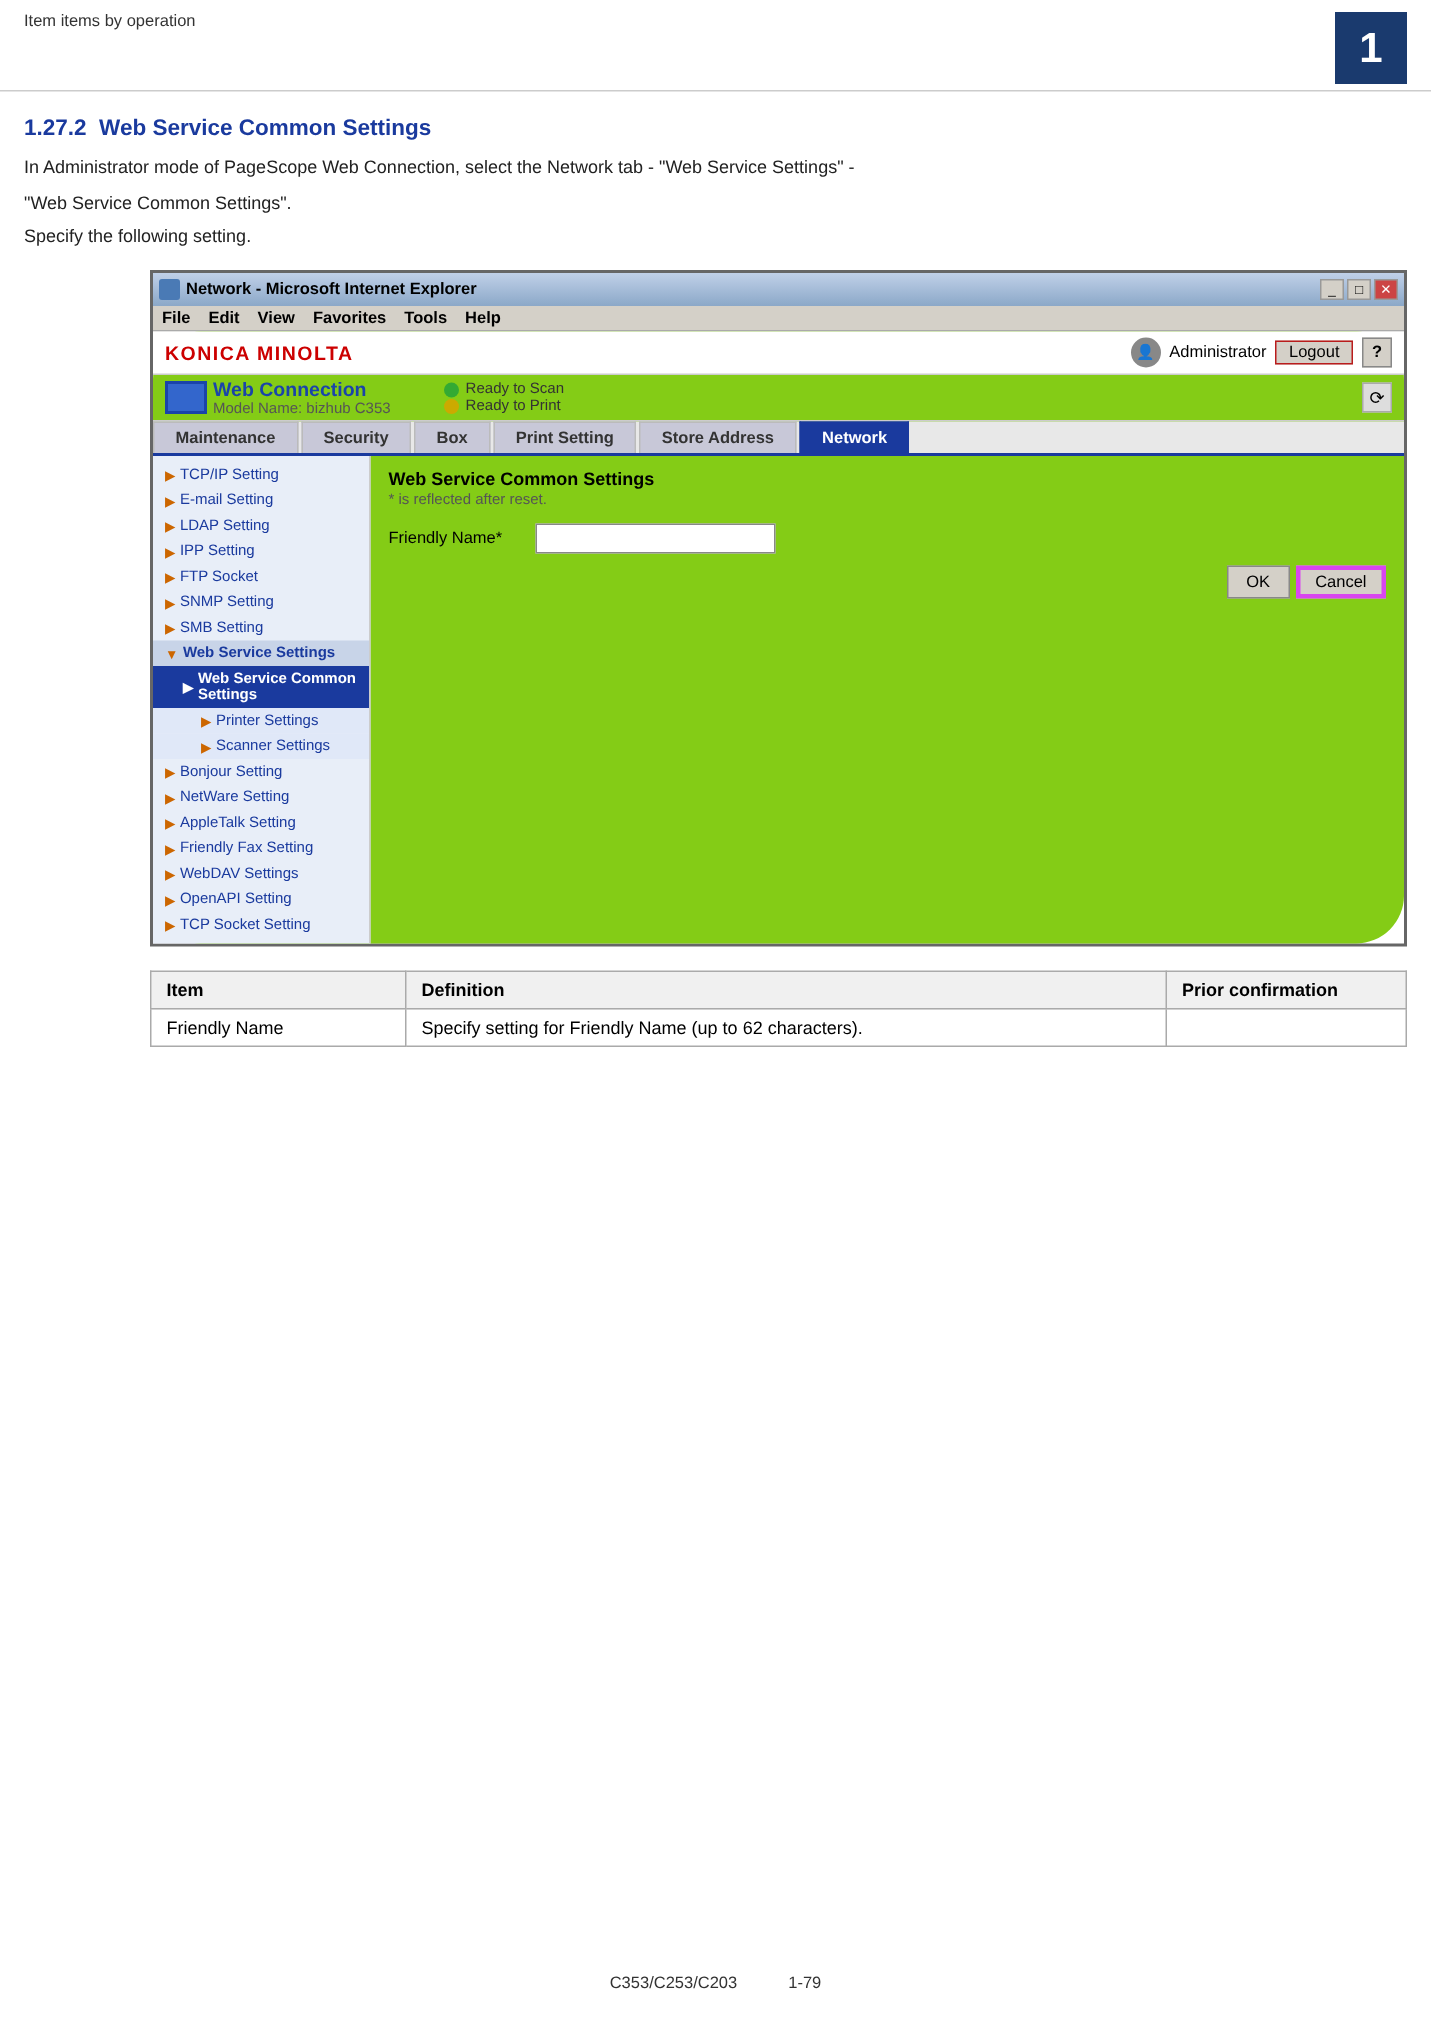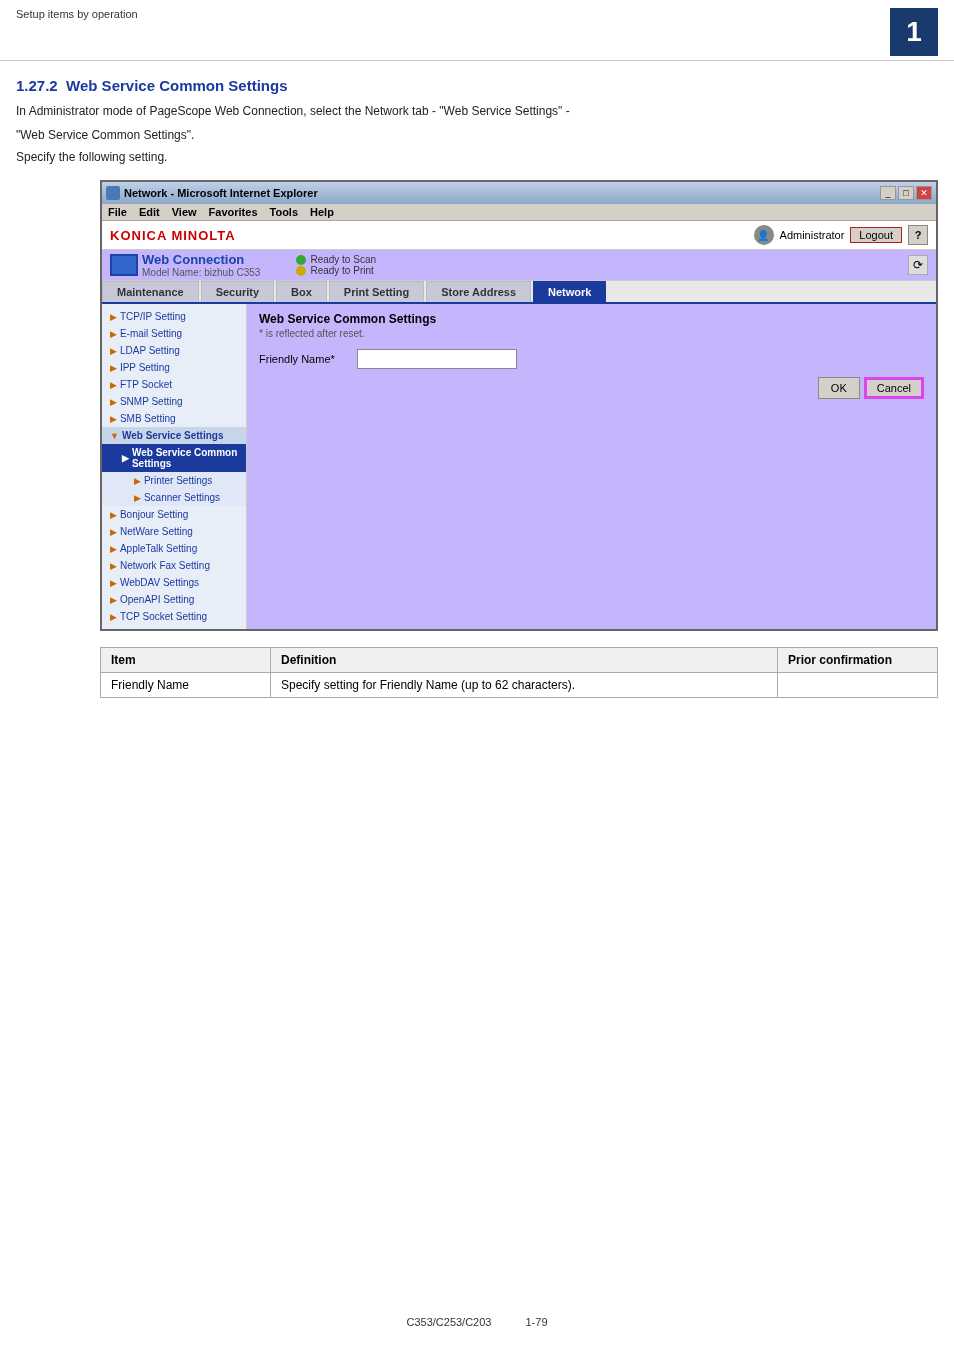"Setup items by operation" span.page-header-text { text: Setup -> Item }
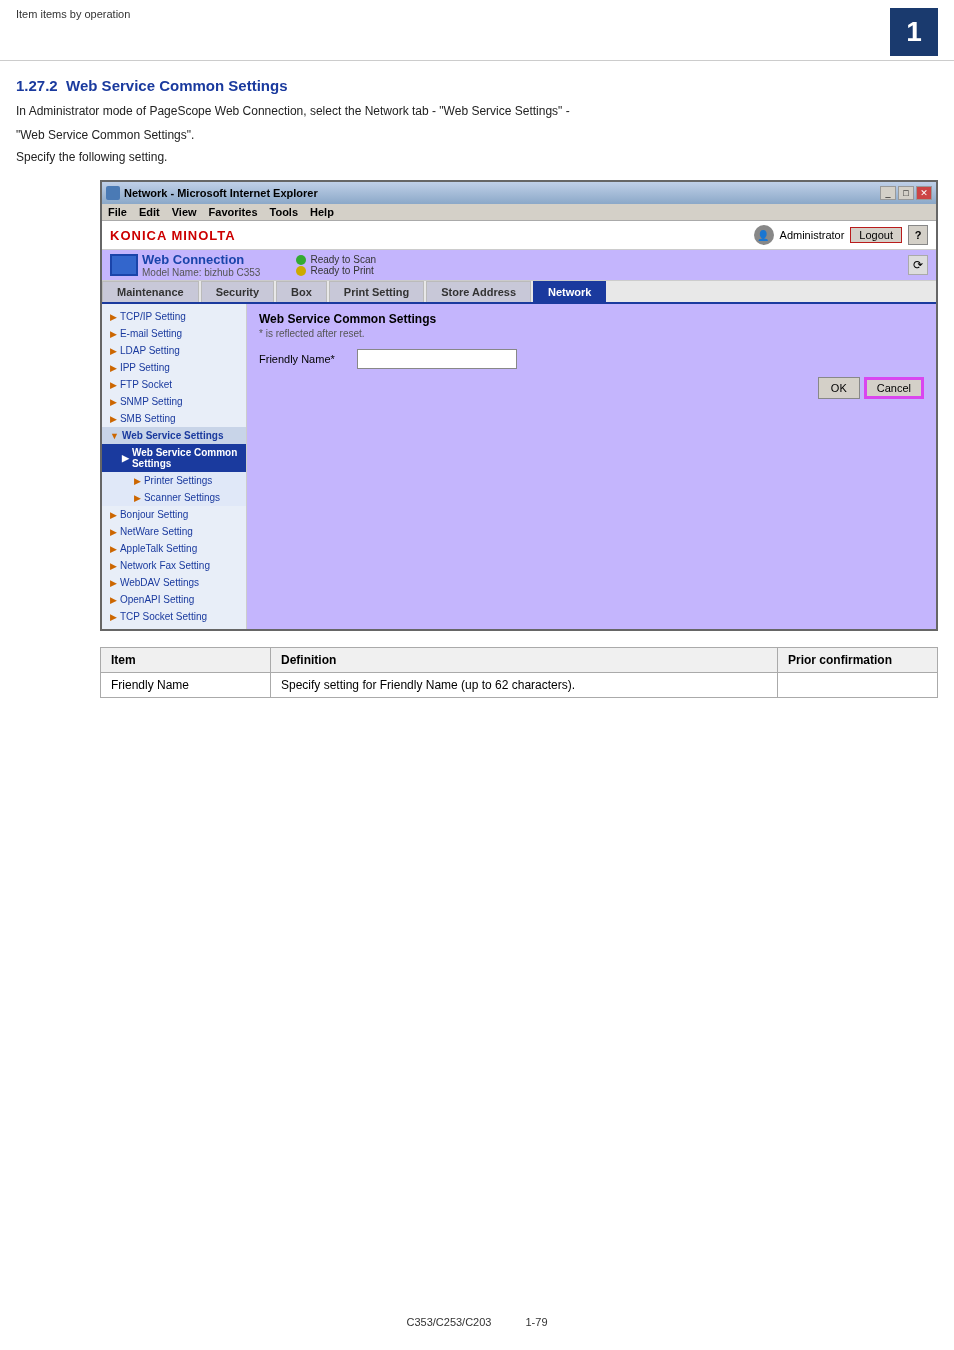"KONICA MINOLTA" .app-area { background: #c4b5fd -> #84cc16; border-radius: none -> 32px }
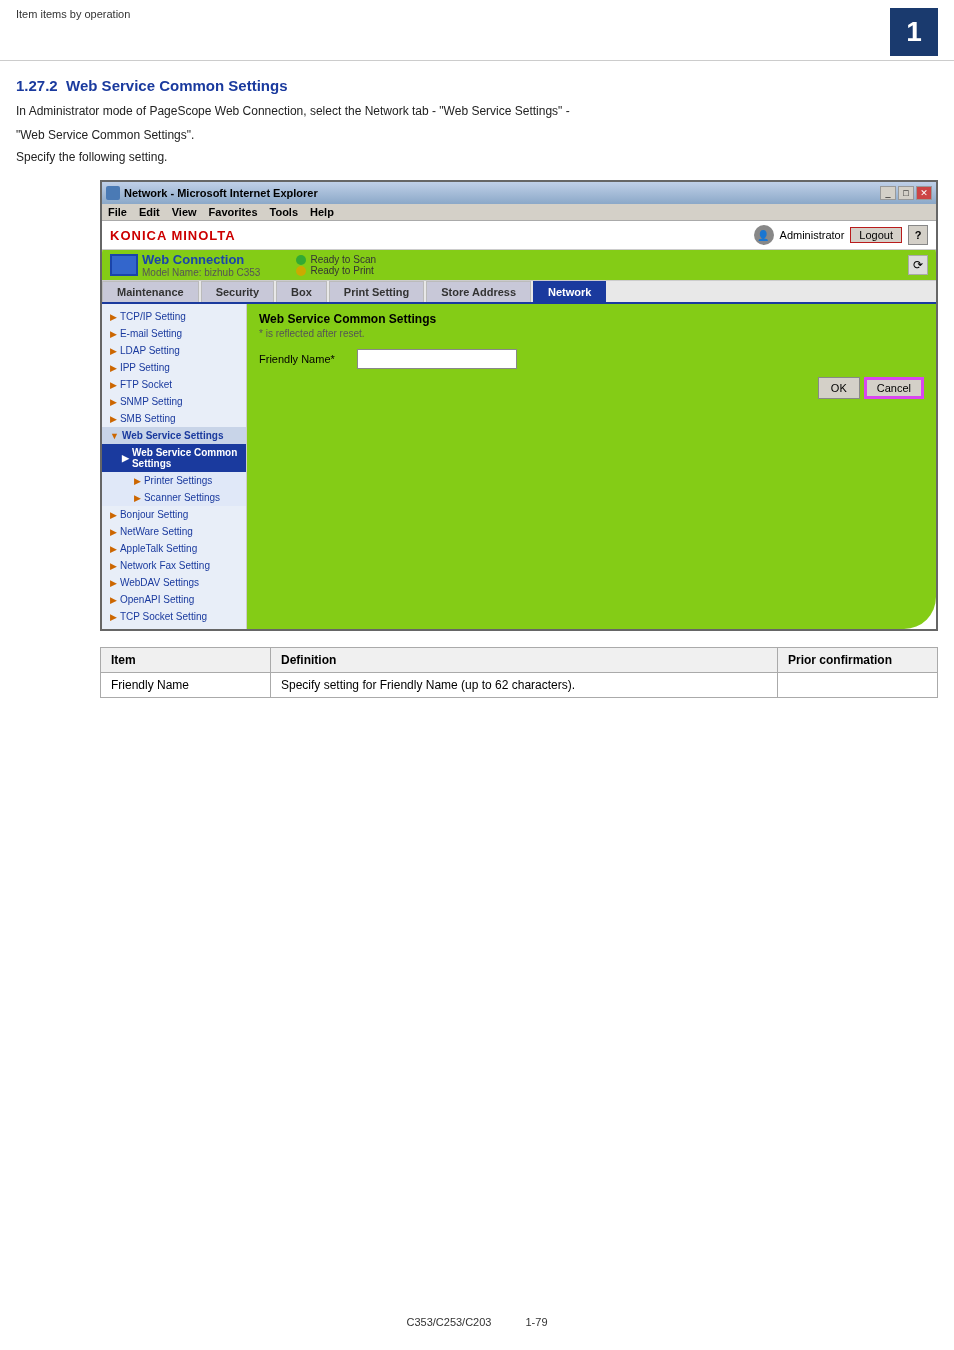"Network Fax Setting" span { text: Network -> Friendly }
